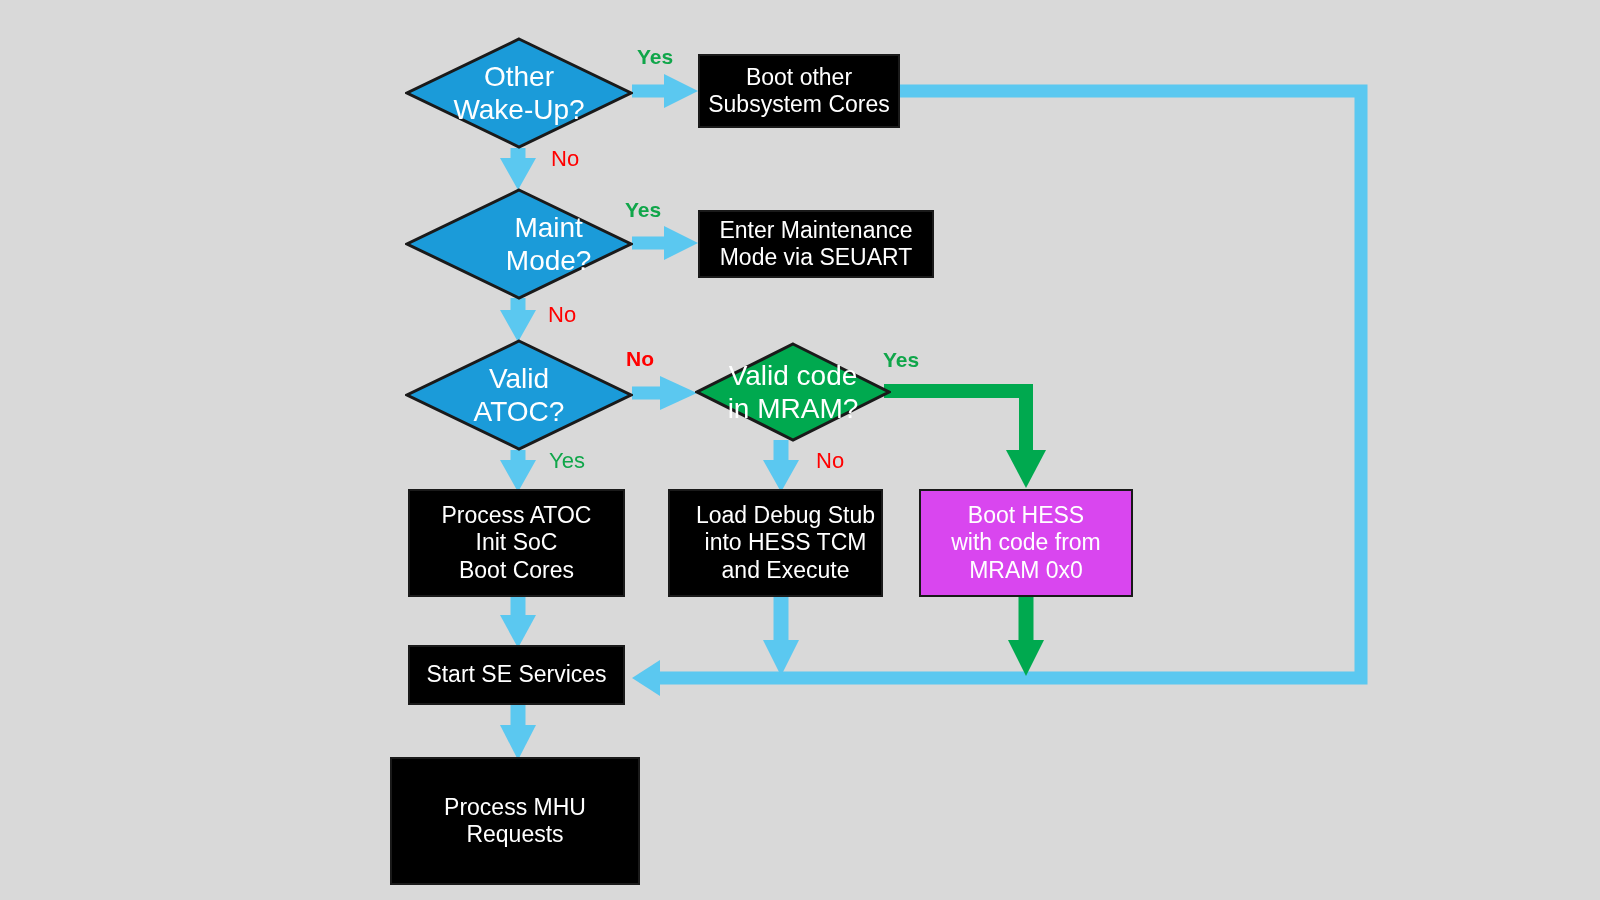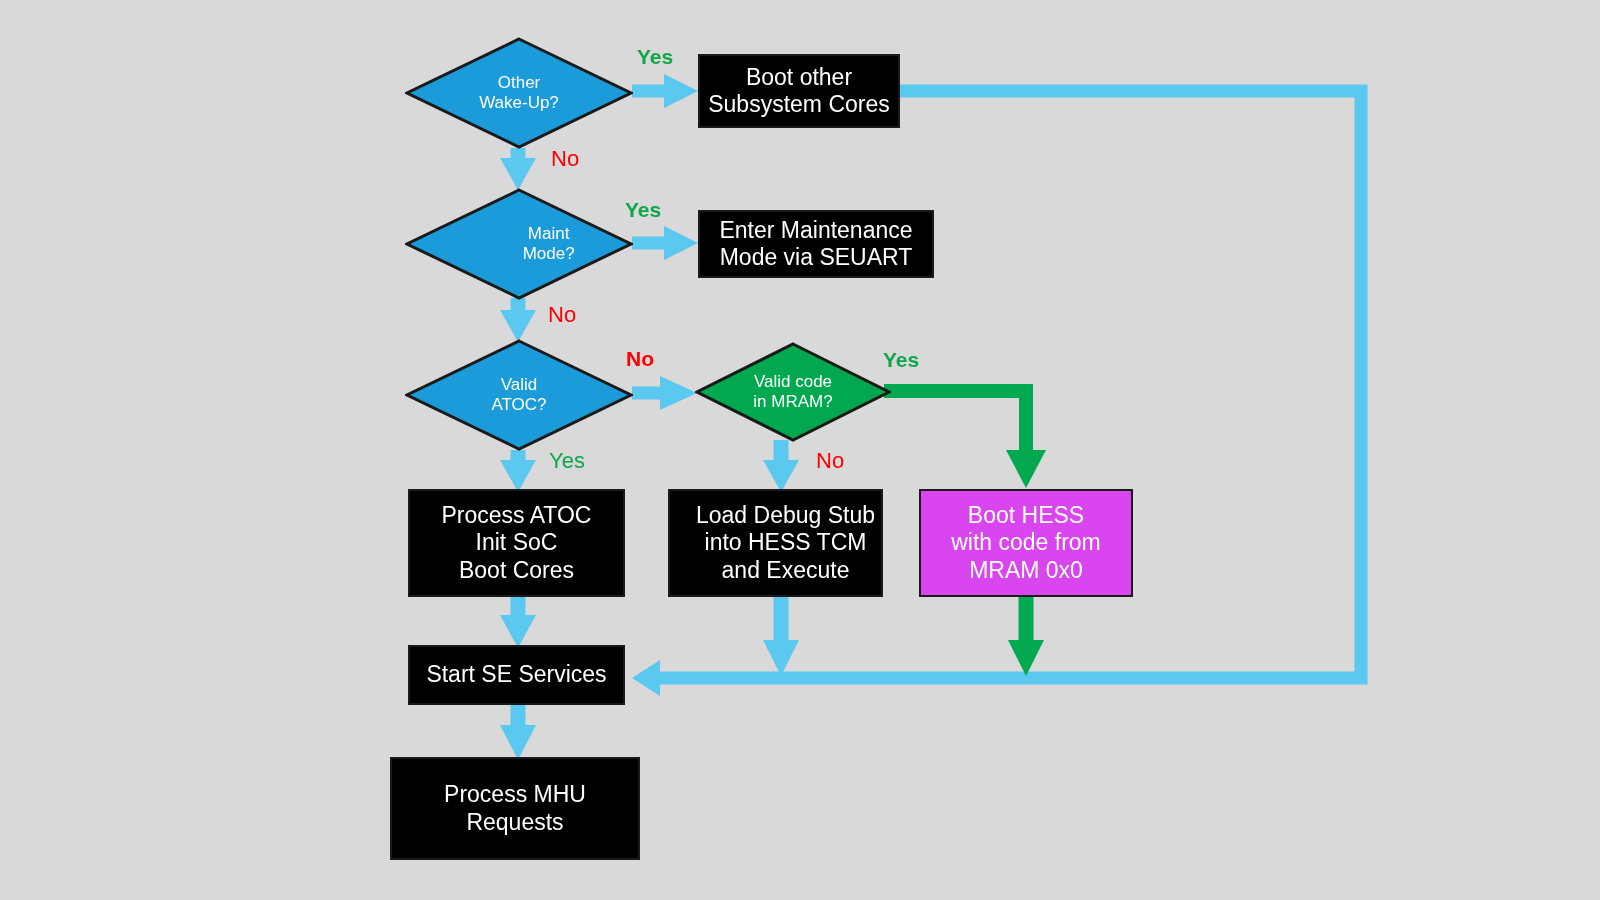"Other" .diamond { font-size: 17px -> 28px }
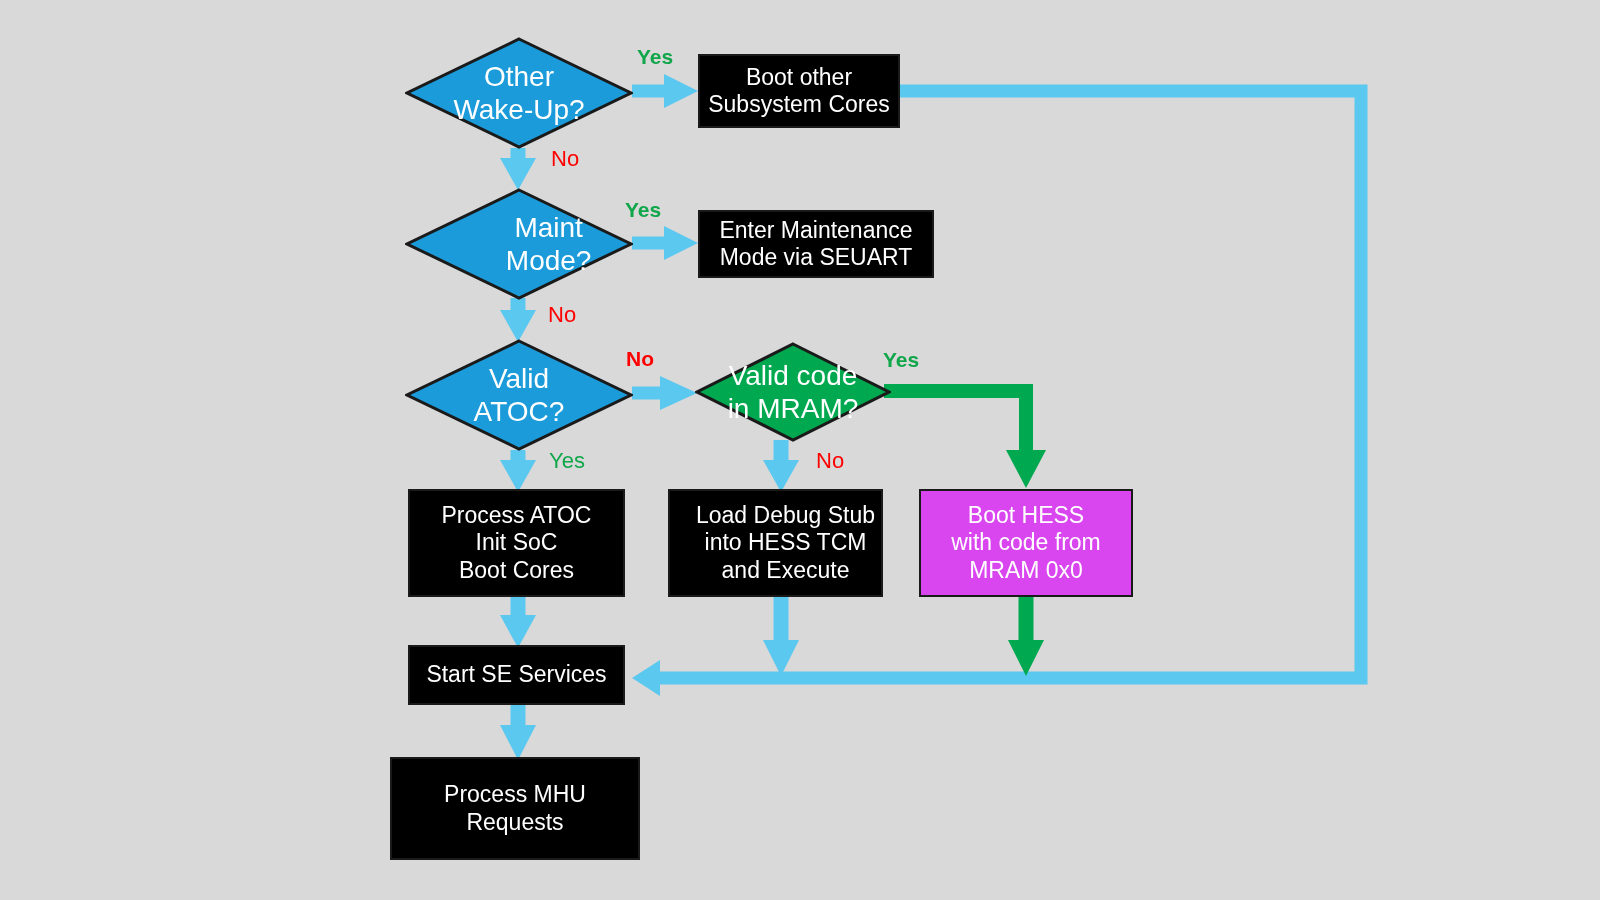"Process MHU" div.node { height: 103px -> 128px }
